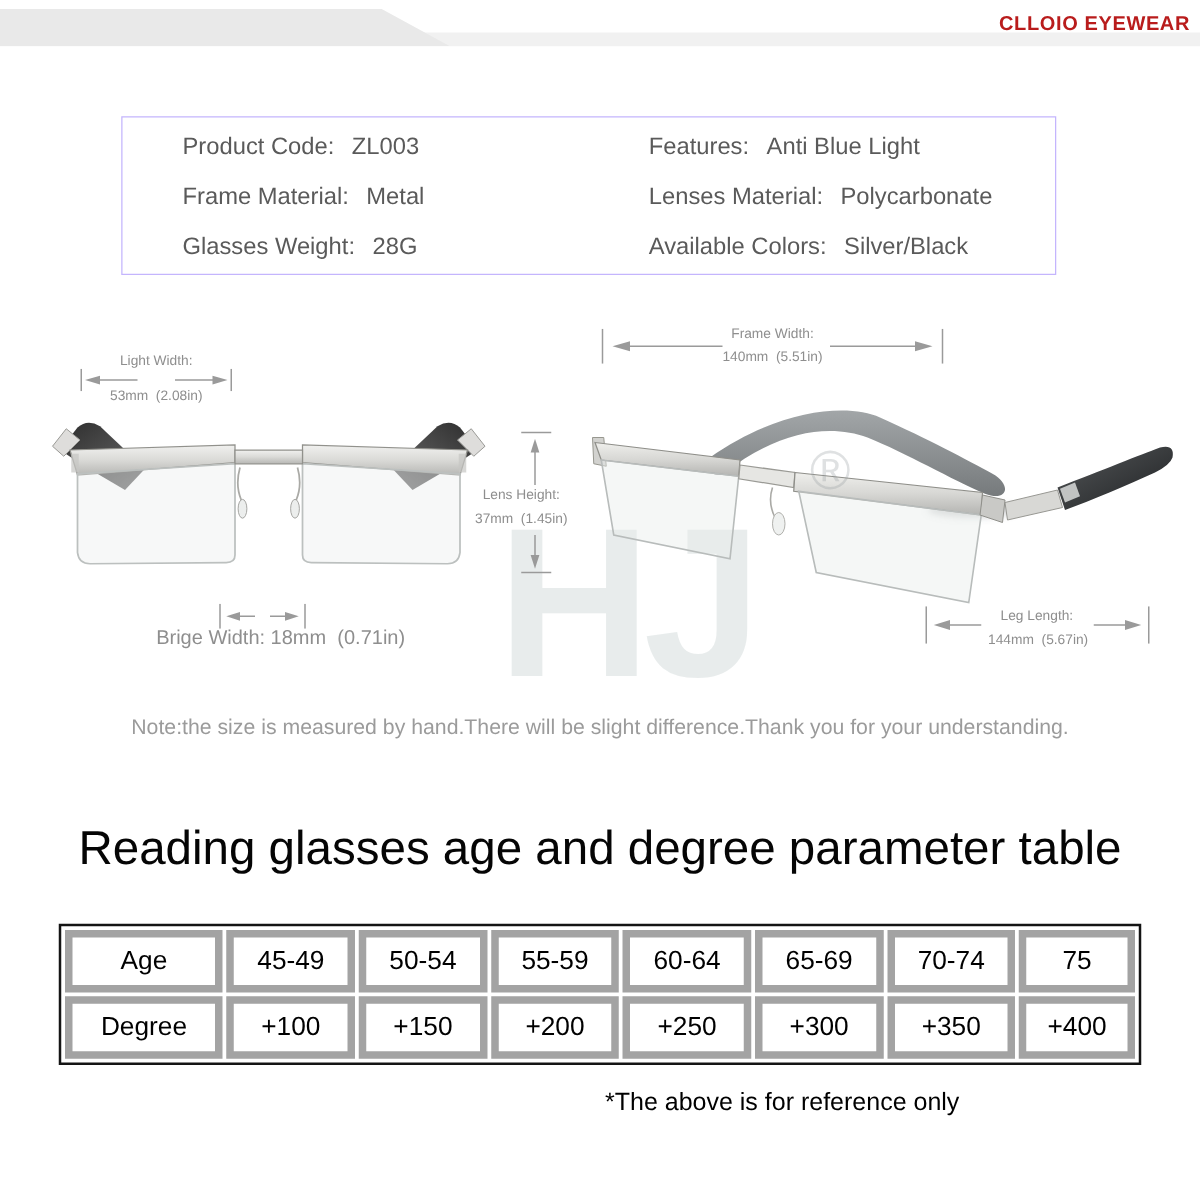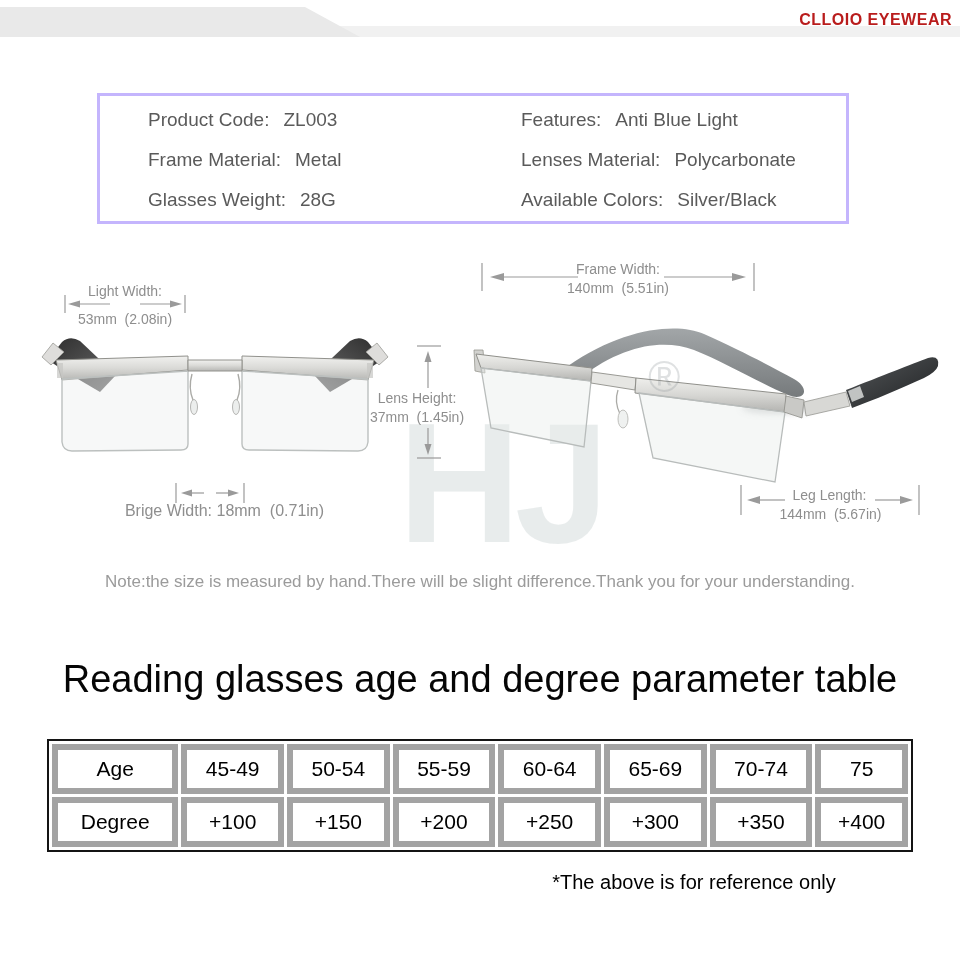"Product Code: ZL003" #spec-box { border: 3px solid #c4b5fd -> 1px solid #c4b5fd }
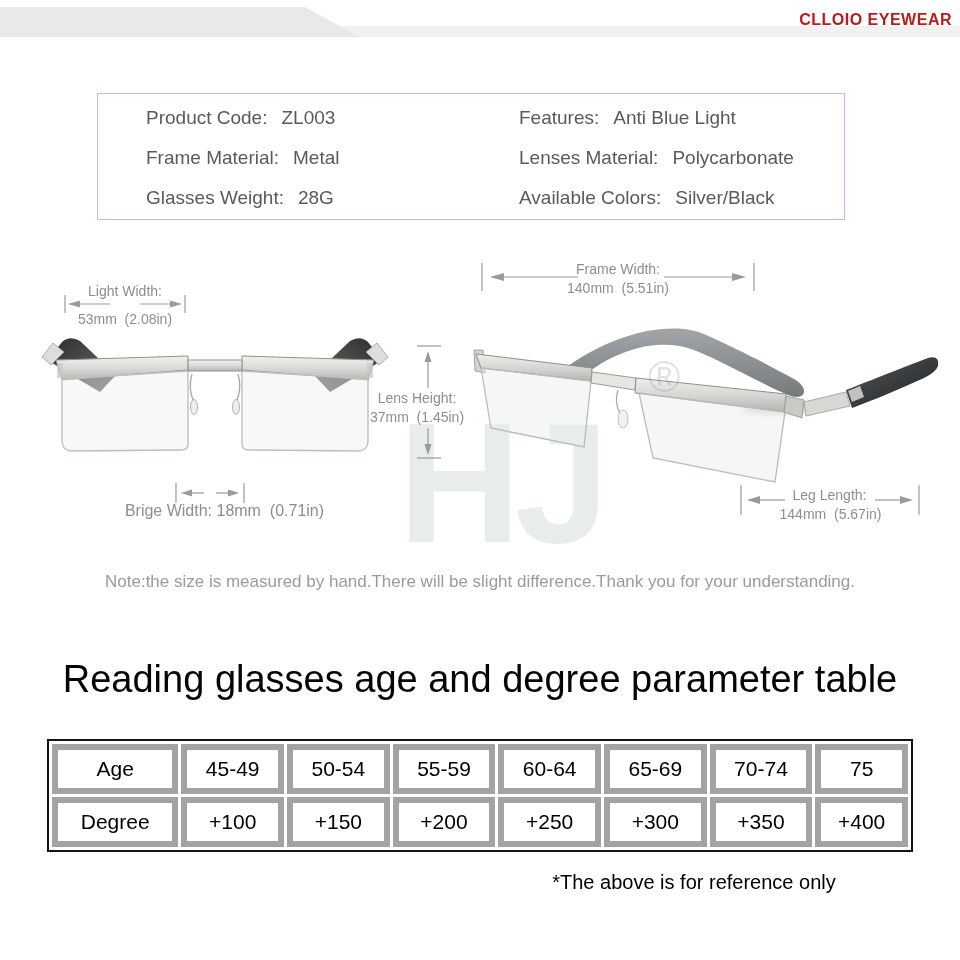"Frame Width:" .dim { font-size: 14px -> 11px }
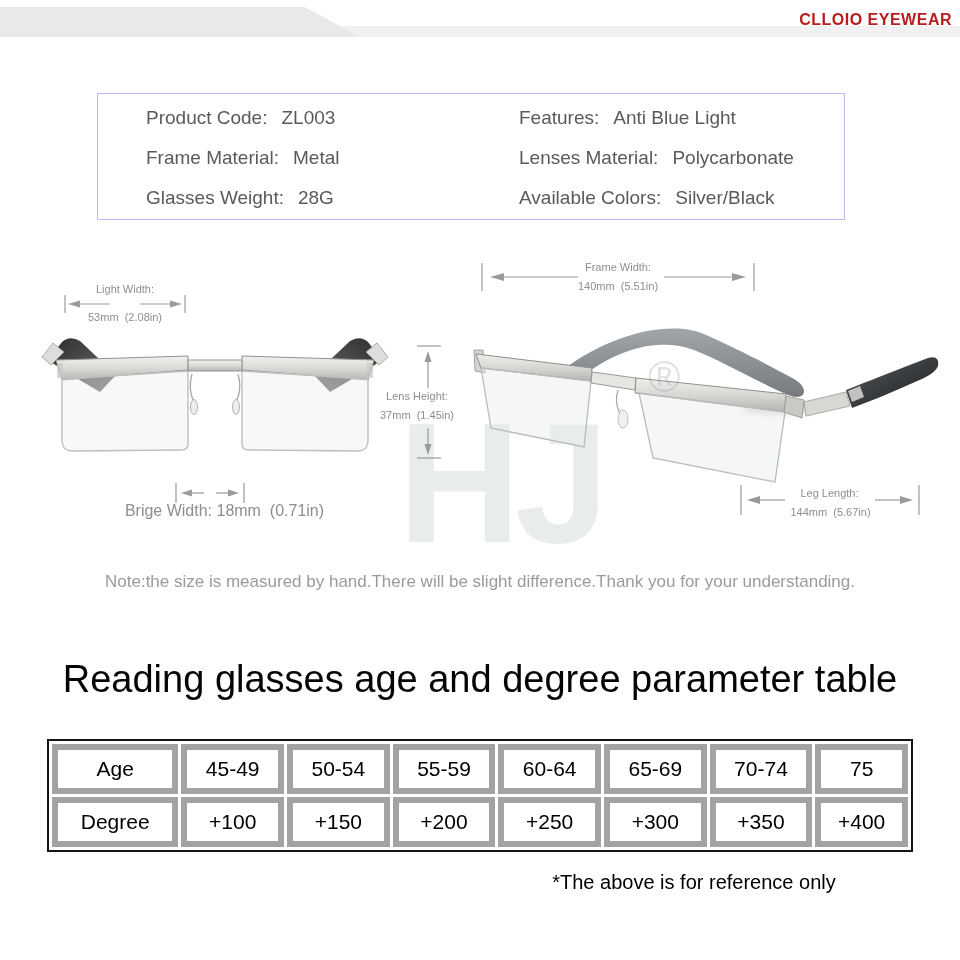"*The above is for reference" #footnote { text-align: center -> left }
